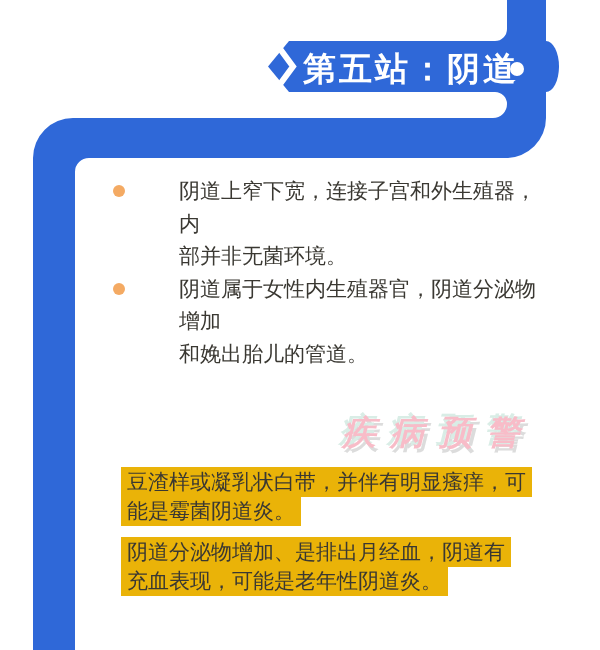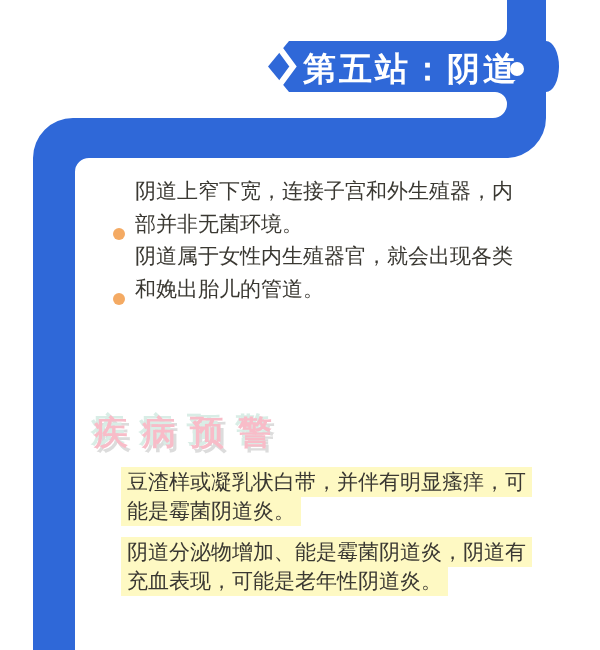"阴道上窄下宽，连接子宫和外生殖器，内" .fact { align-items: flex-end -> flex-start; gap: none -> 44px }
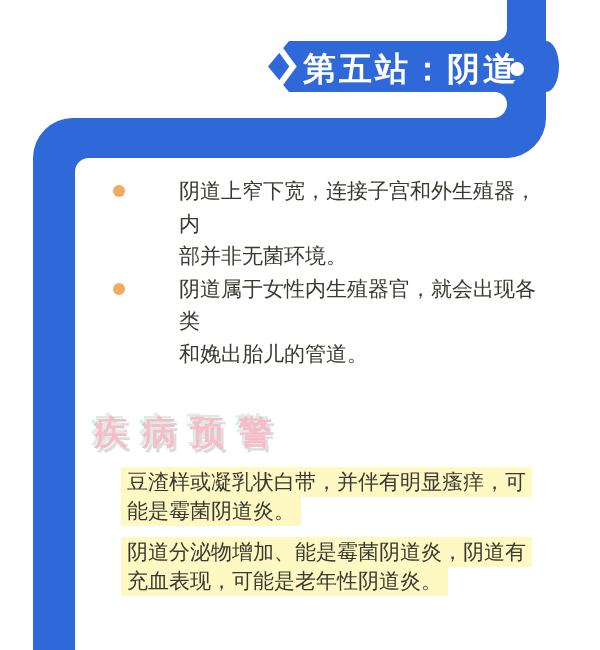"阴道属于女性内生殖器官，就会出现各类" p { text: 就会出现各类 -> 阴道分泌物增加 }
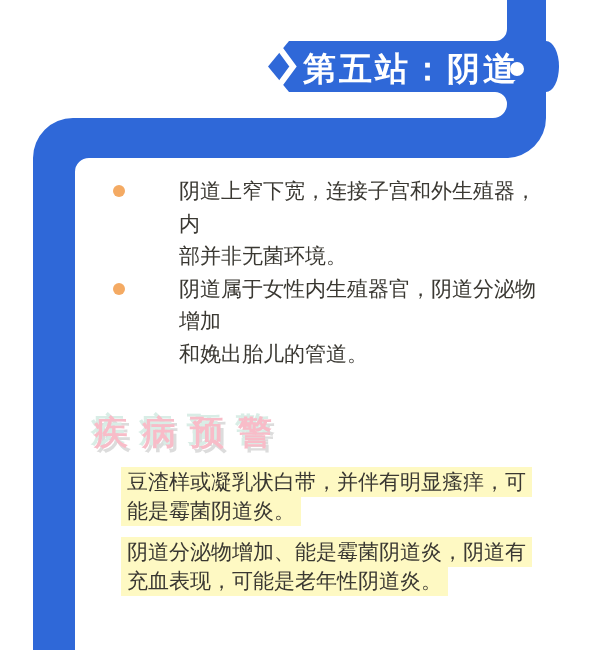"疾病预警" .warn-title { font-style: none -> italic; text-align: left -> right }
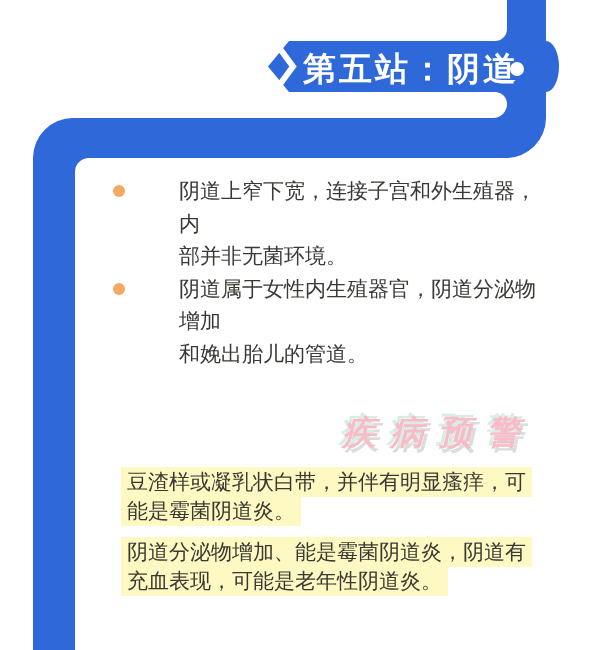"豆渣样或凝乳状白带，并伴有明显瘙痒，可" .hl { background: #fef9c3 -> #eab308 }
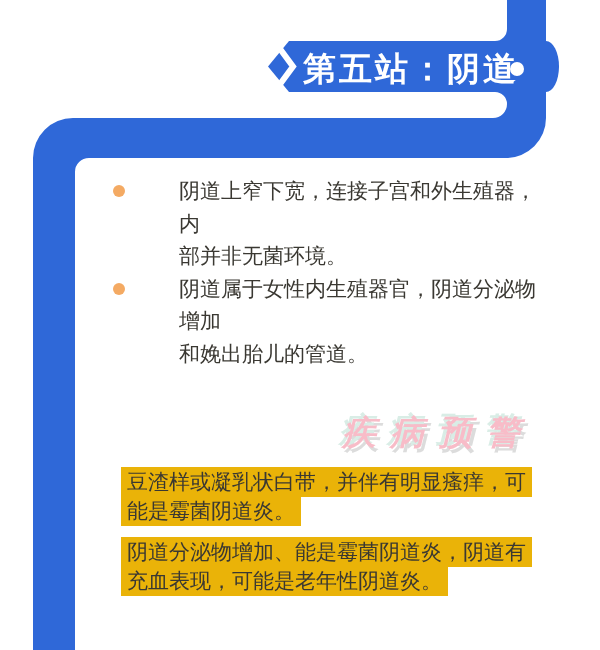"阴道分泌物增加、能是霉菌阴道炎，阴道有" span.hl { text: 能是霉菌阴道炎 -> 是排出月经血 }
